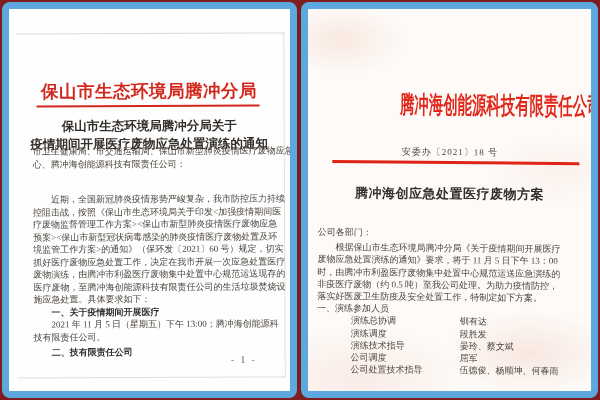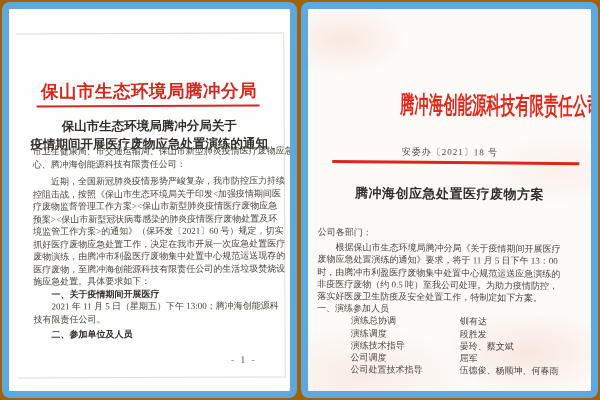"保山市生态环境局腾冲分局" .canvas { background: #a16207 -> #7f1d1d }
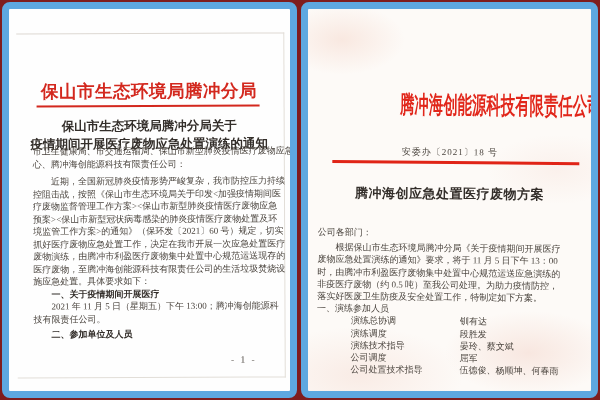"近期，全国新冠肺炎疫情形势严峻复杂，我市防控压力持续" .gap-sm { margin-top: 5px -> 23px }
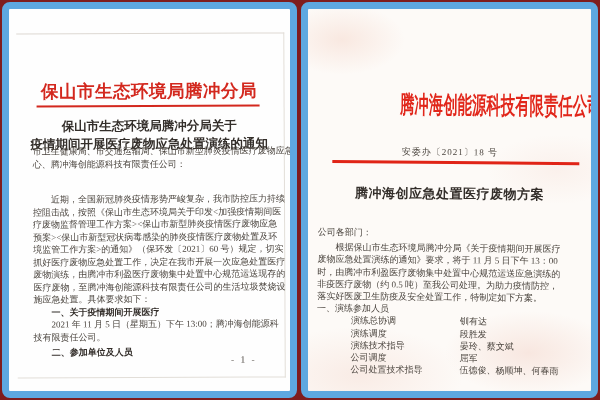"二、参加单位及人员" div.ld-line { text: 参加单位及人员 -> 技有限责任公司 }
